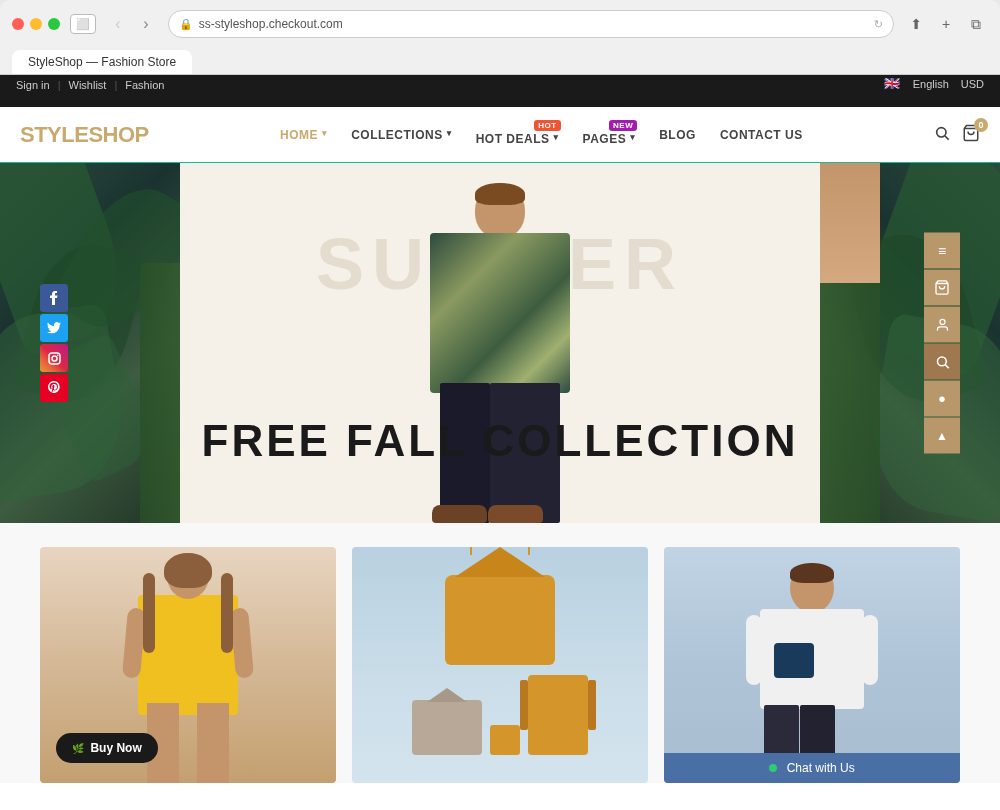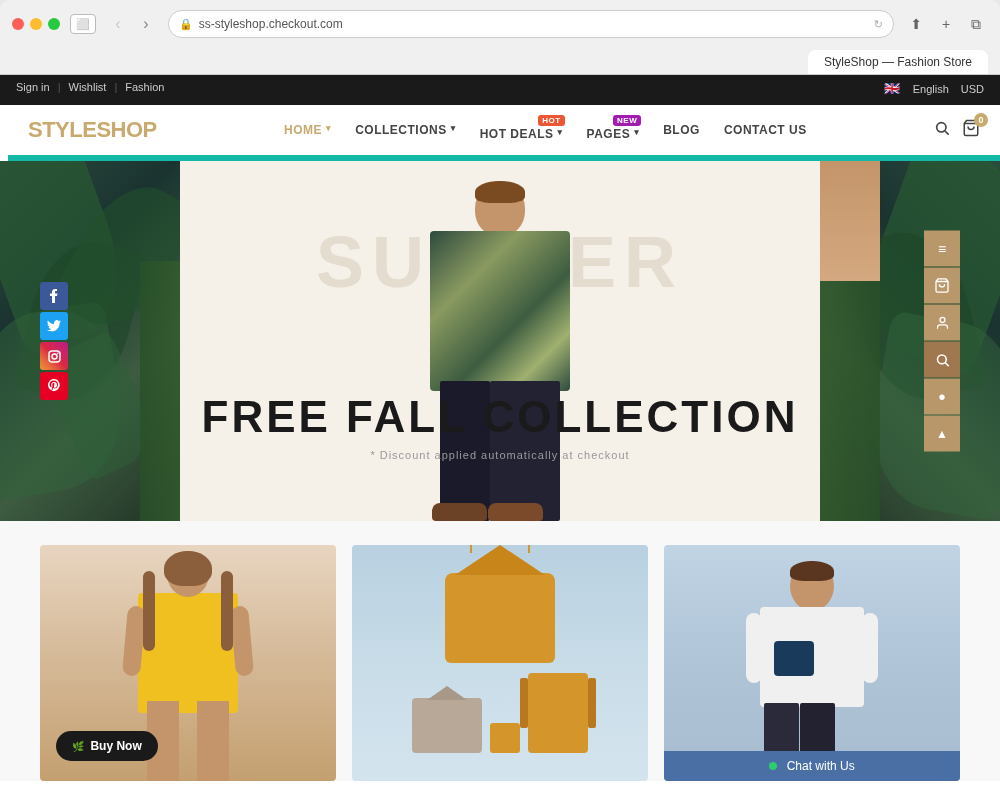"StyleShop — Fashion Store" .browser-tabs { justify-content: flex-end -> none }
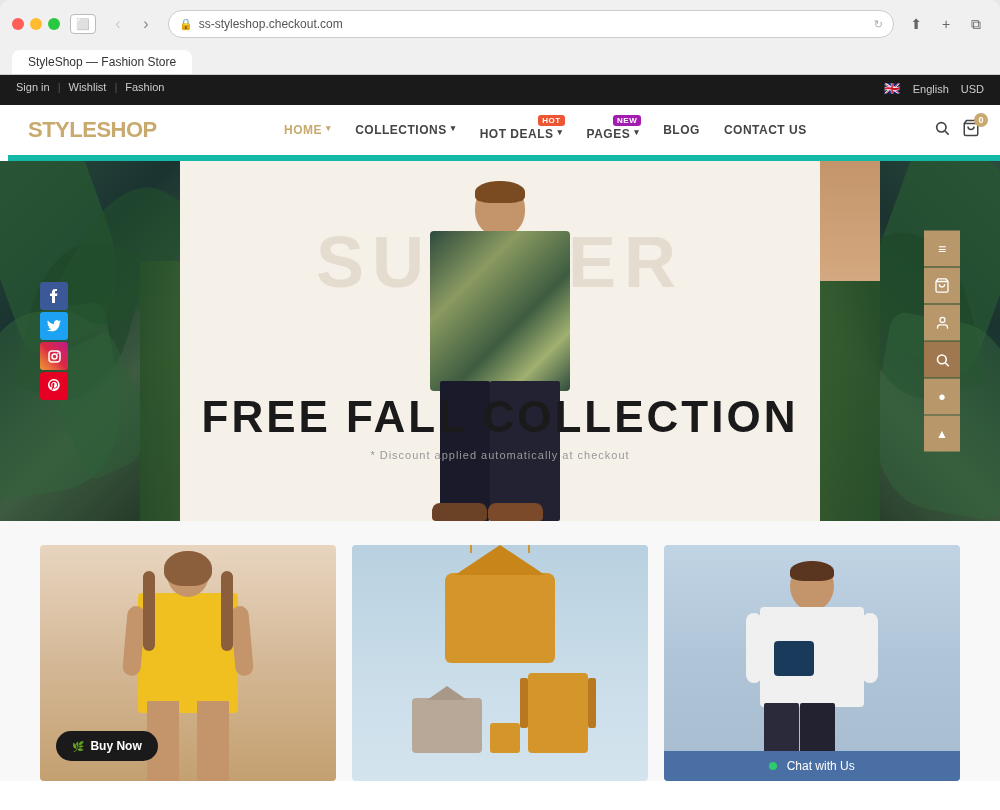"Sign in" .top-bar { align-items: flex-start -> flex-end; padding: 6px 16px -> 16px 16px }
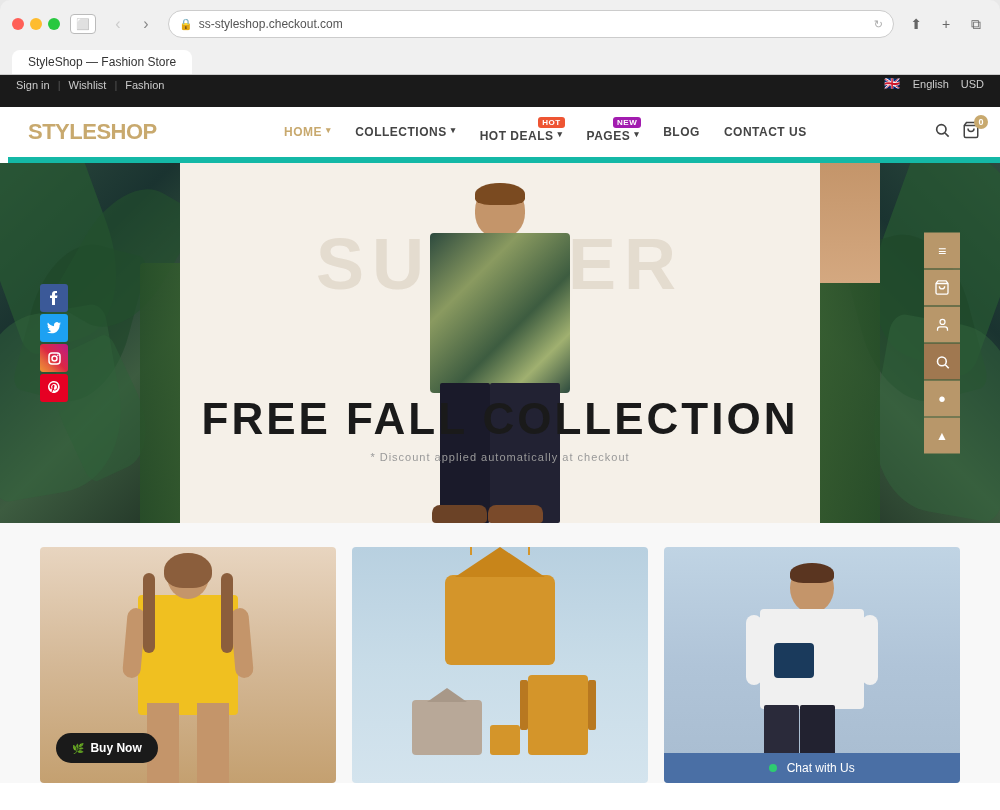"STYLESHOP" .main-nav { border-bottom: 6px solid #14b8a6 -> 1px solid #14b8a6; margin-left: 8px -> none }
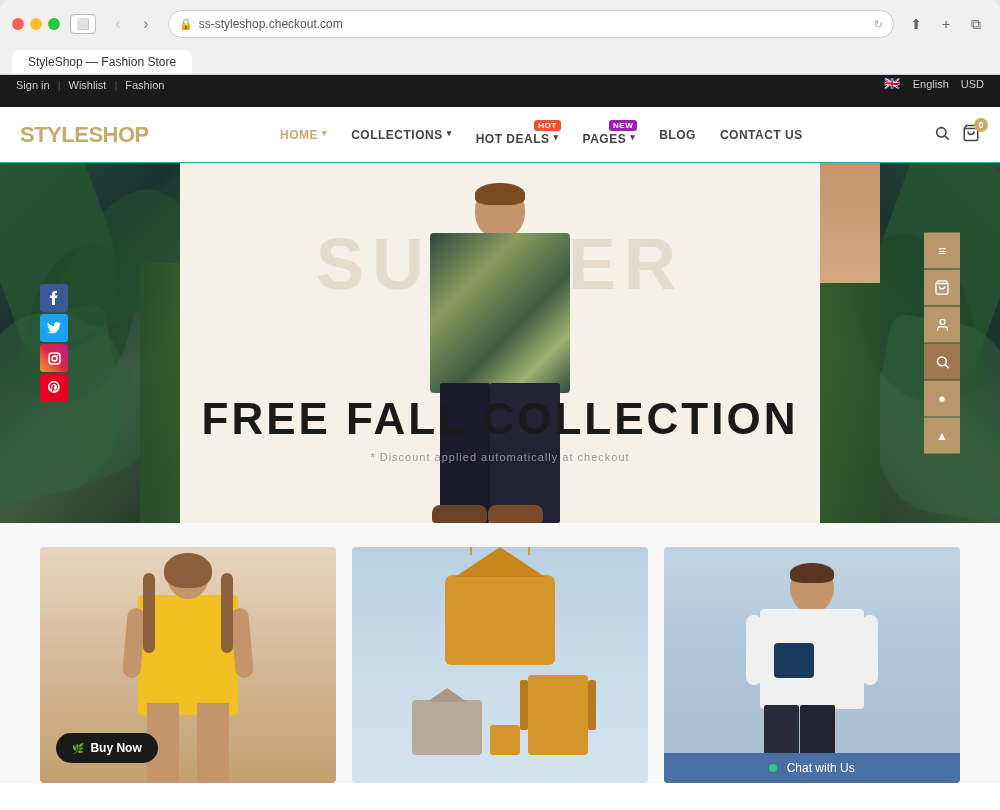"* Discount applied automatically at" div { html: <div>* Discount applied automatically at checkout</div> -> none }
